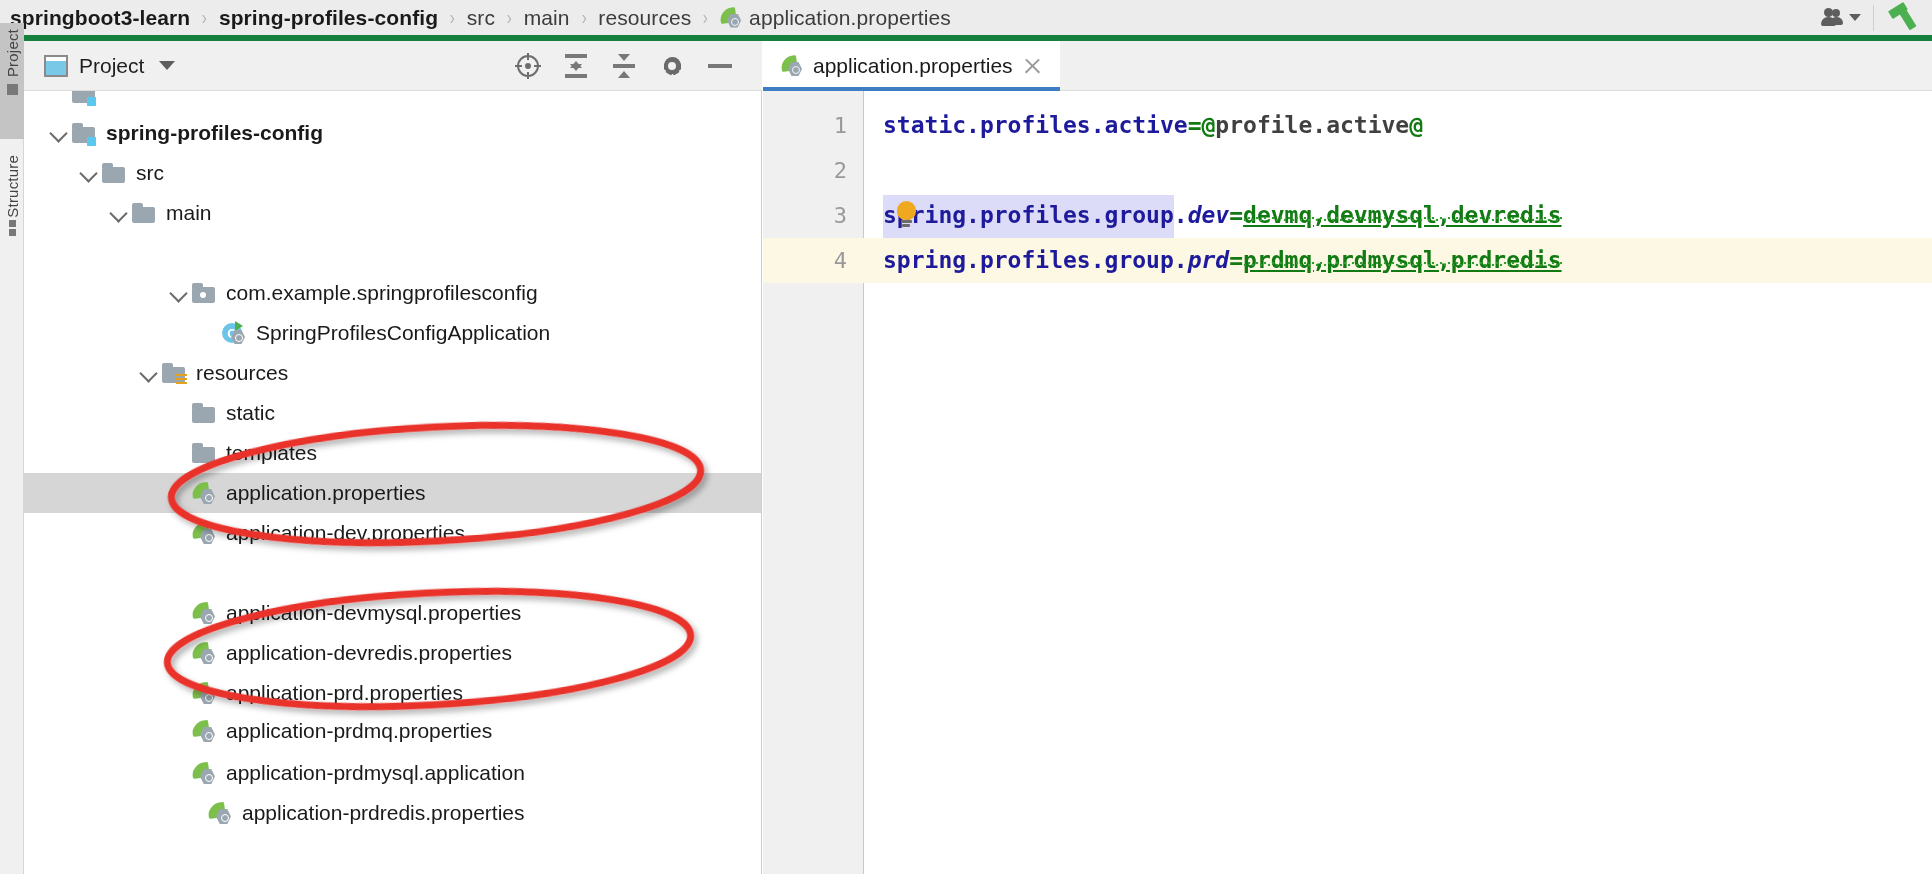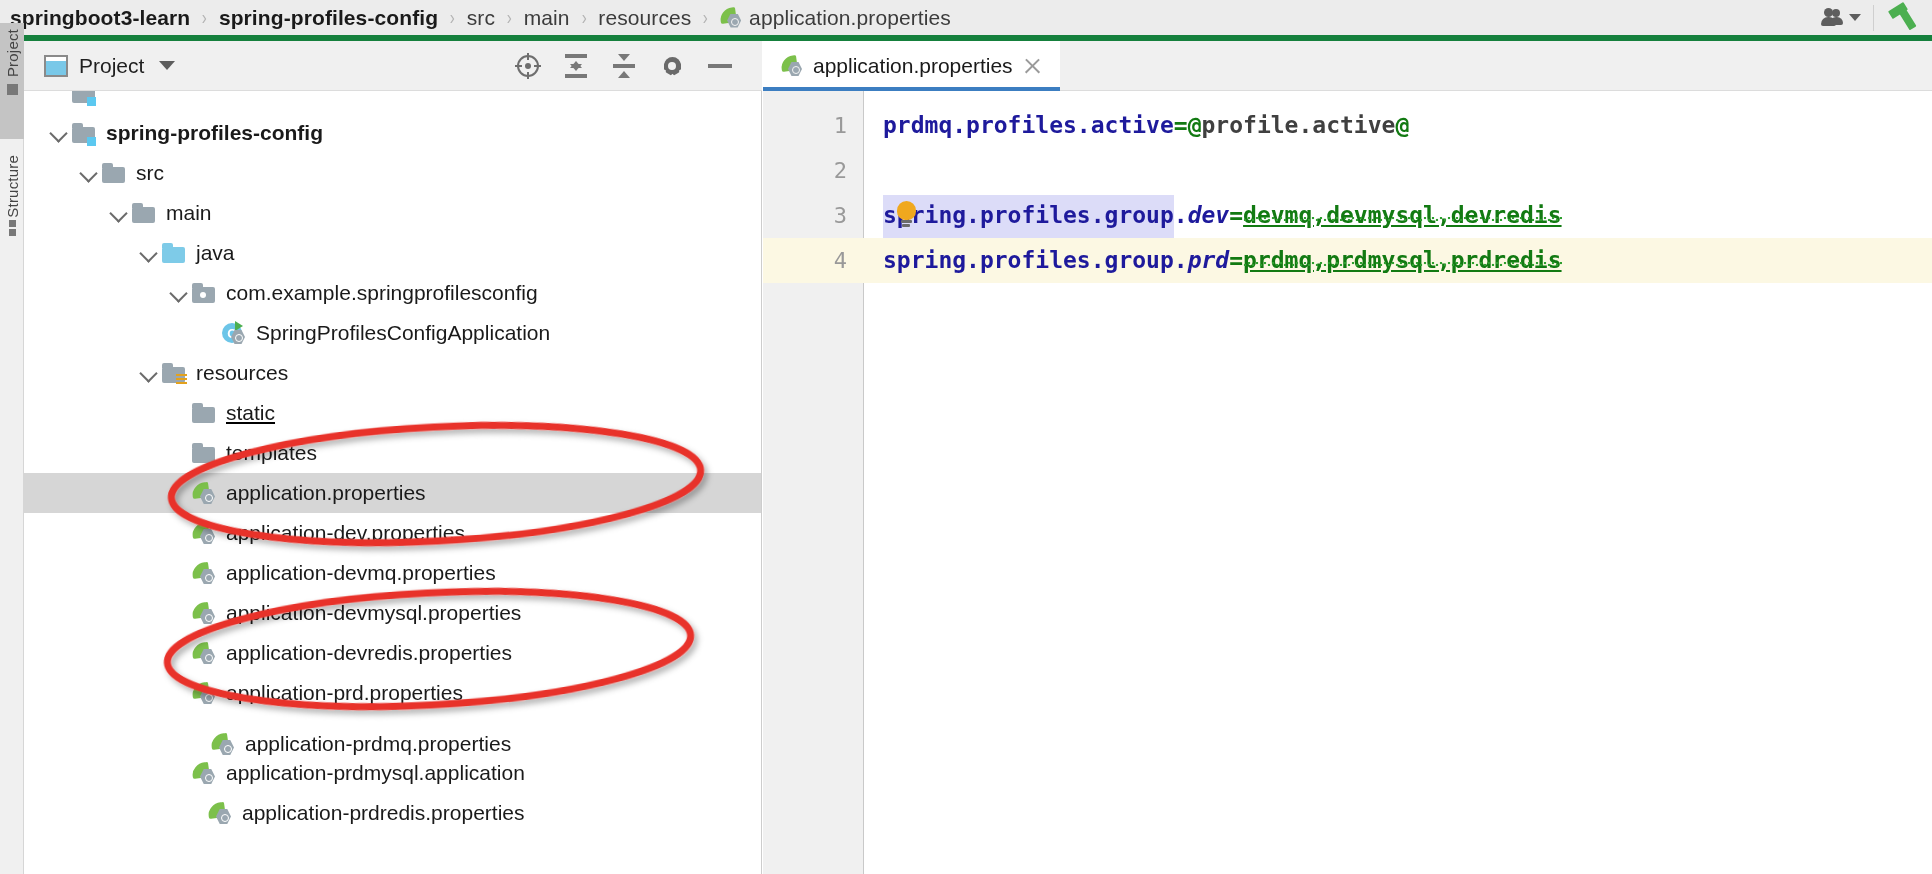"prdmq.profiles.active" span.tk-key { text: prdmq.profiles.active -> static.profiles.active }
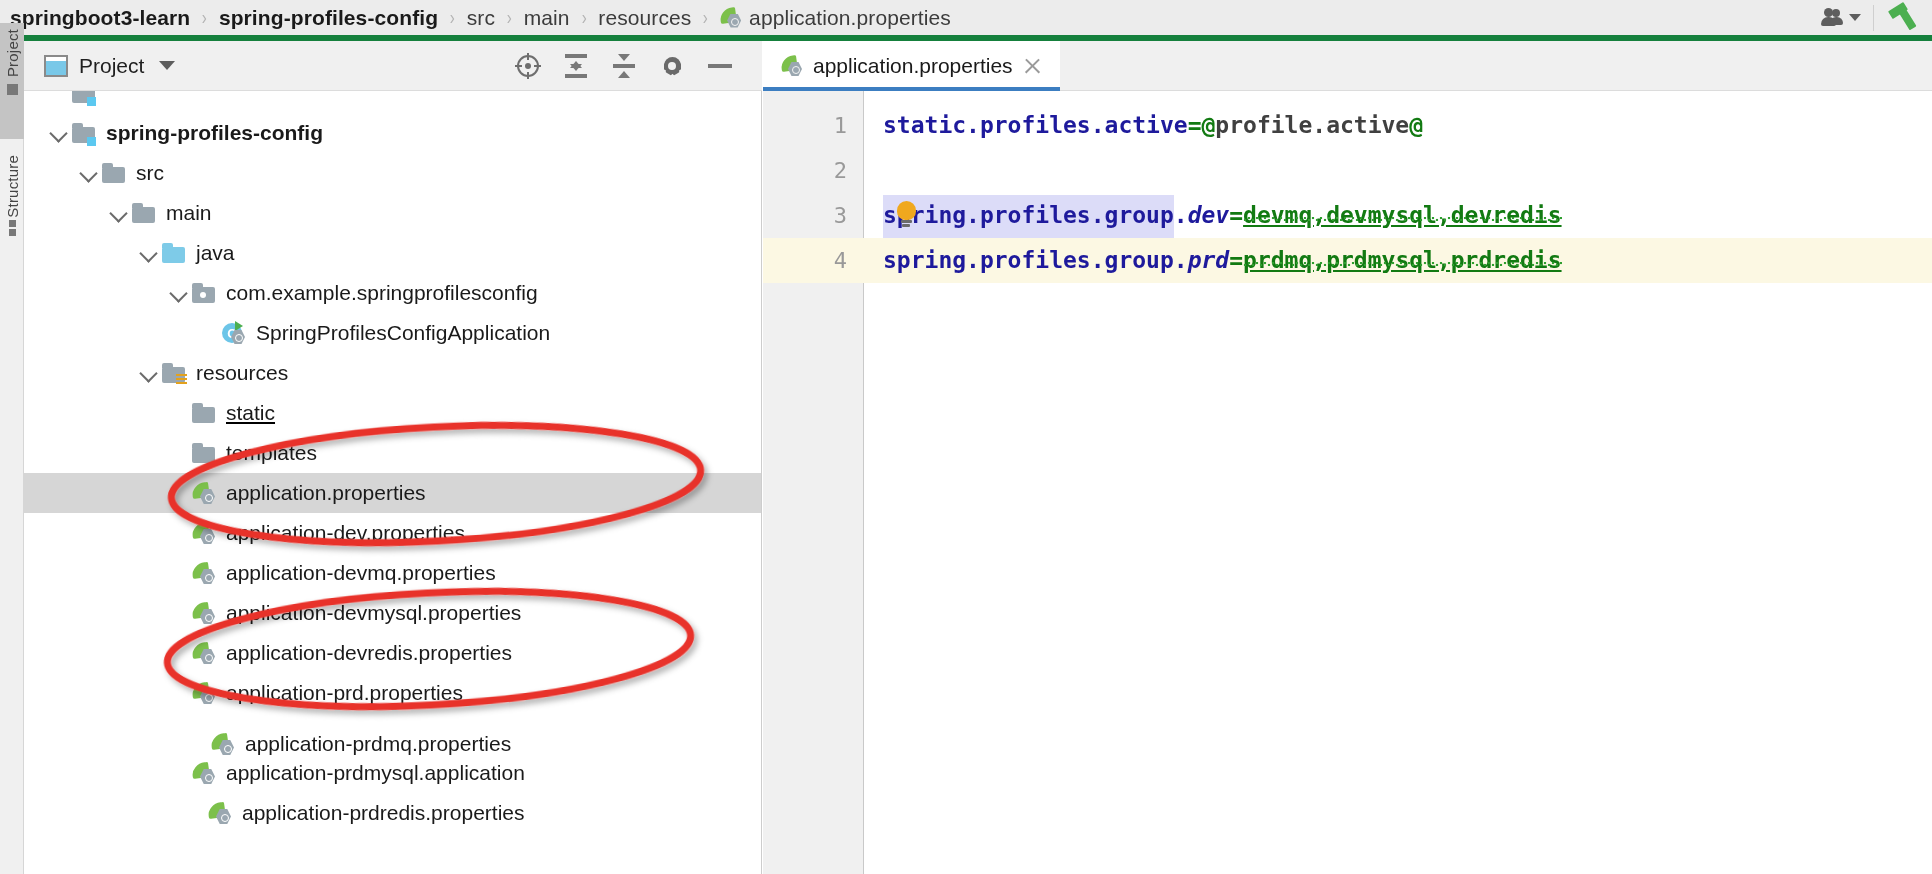"java" div.tree-row { html: <div> <span></span> <span></span> <span> <i></i> <i></i> </span> <span>java</span> </div> -> none }
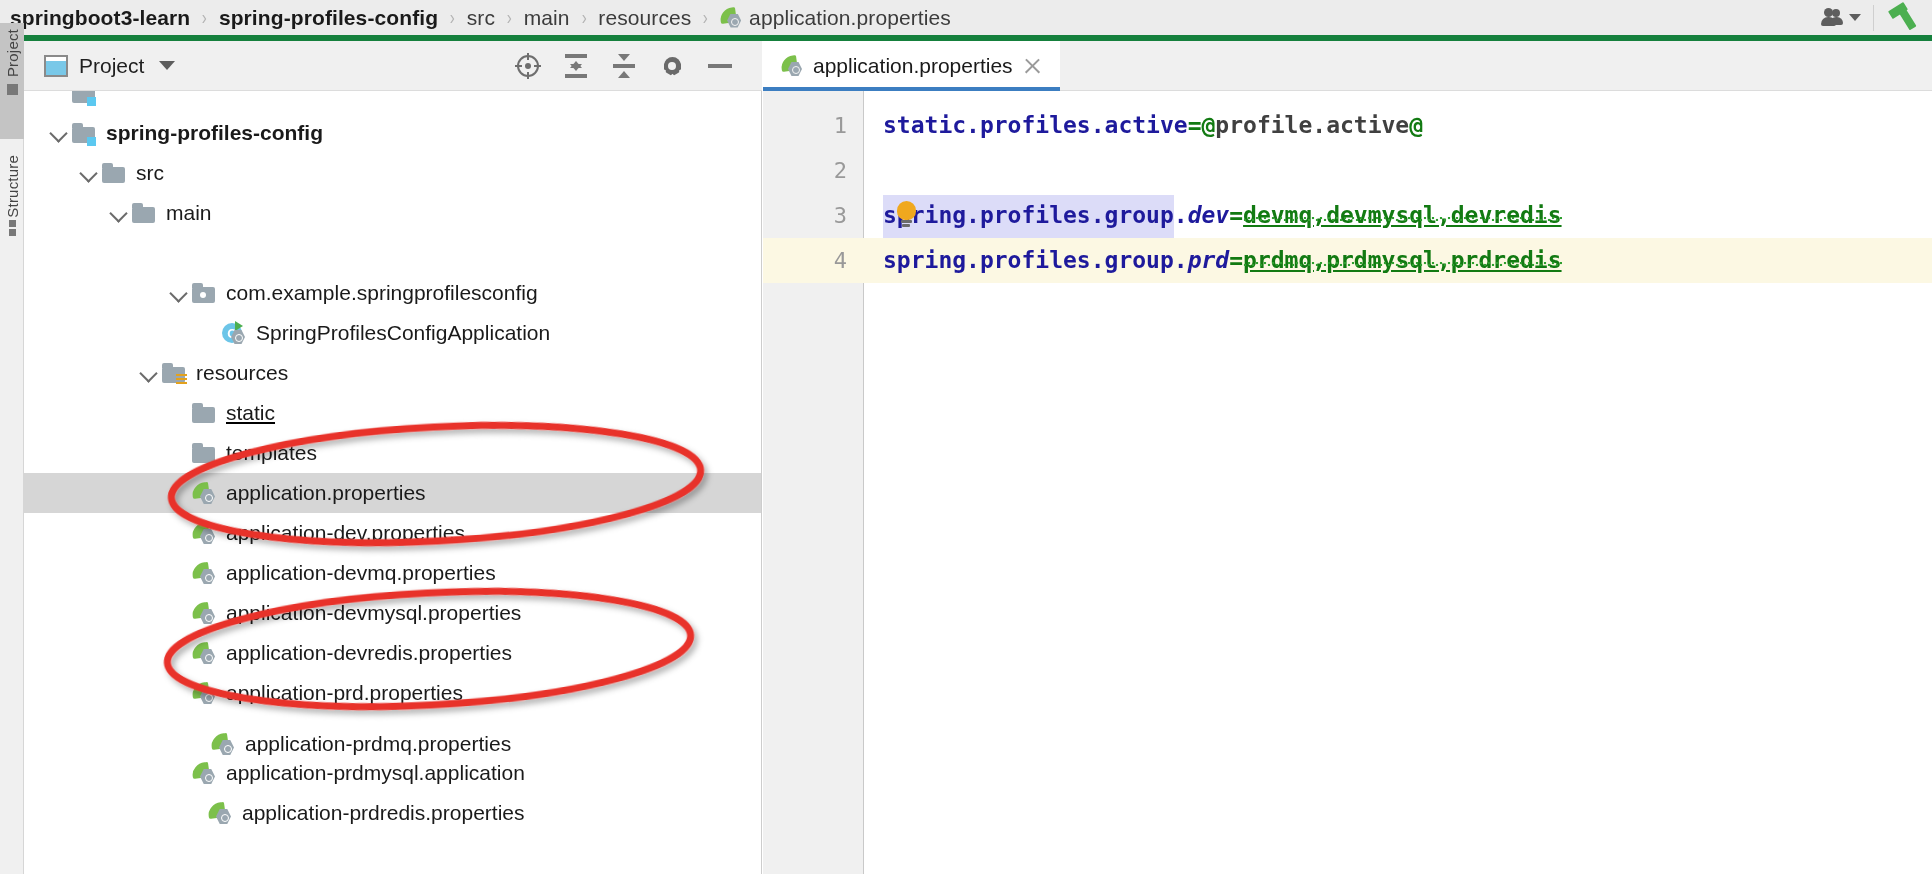"static" div.tree-row { text-decoration: underline -> none }
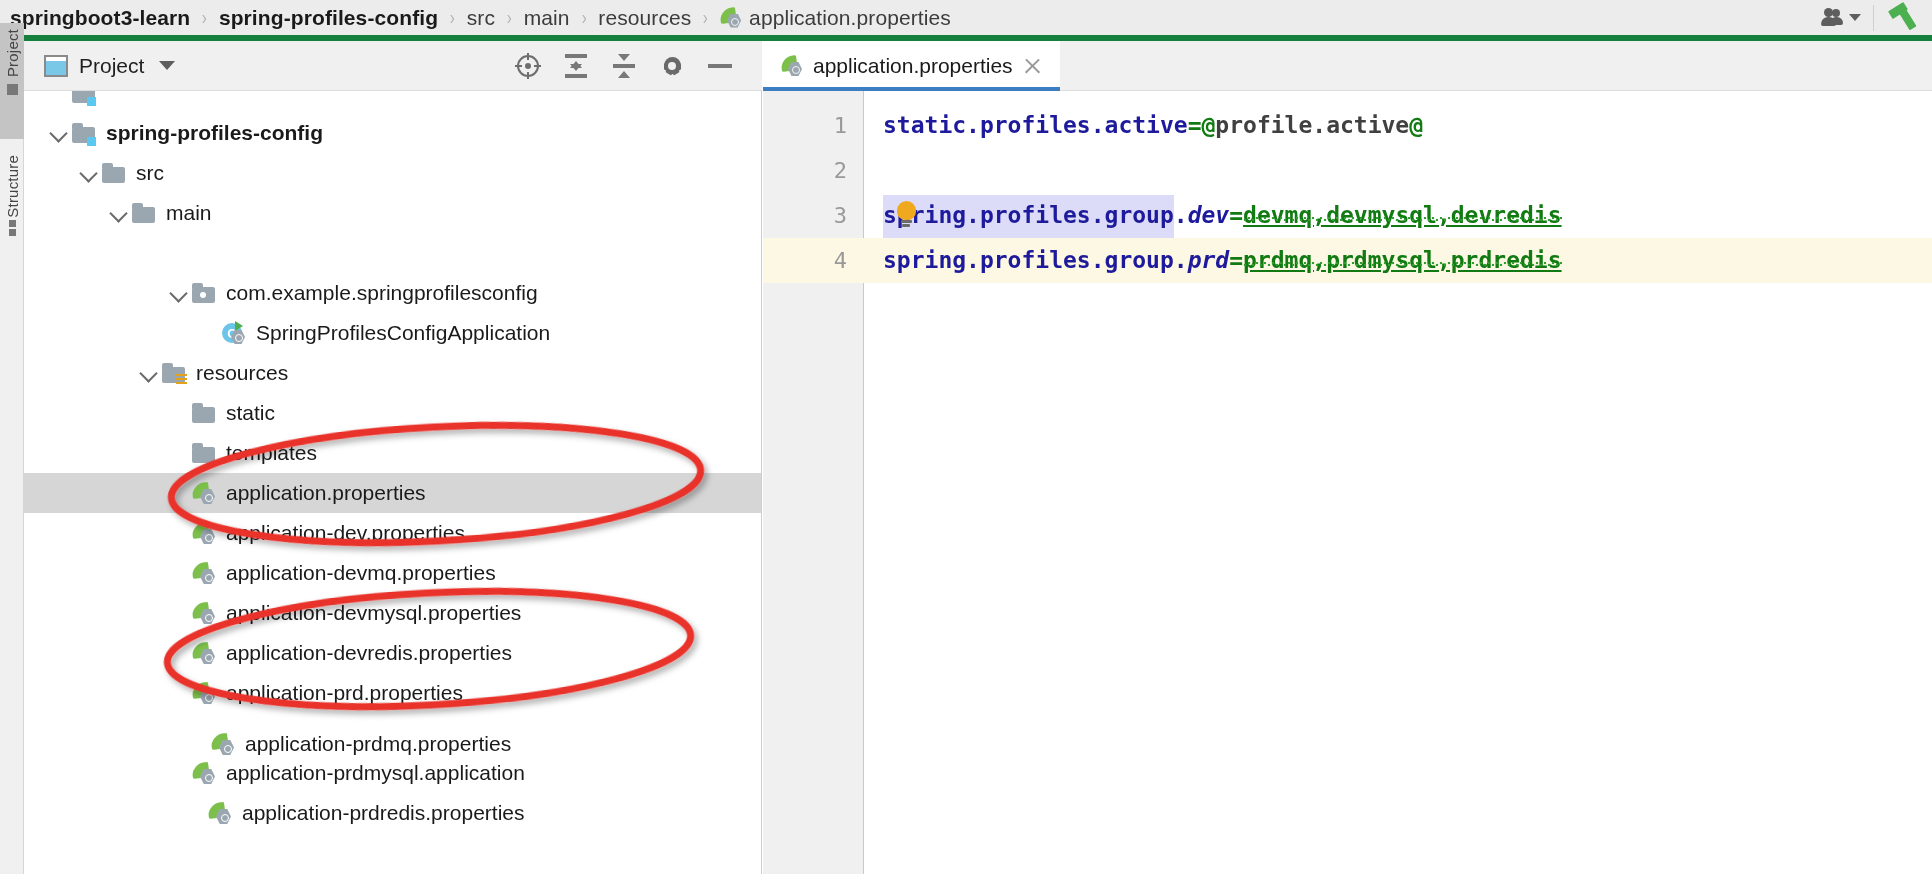"application-devmq.properties" div.tree-row { html: <div> <span></span> <span></span> <span> <i></i> <i></i> </span> <span>application-devmq.properties</span> </div> -> none }
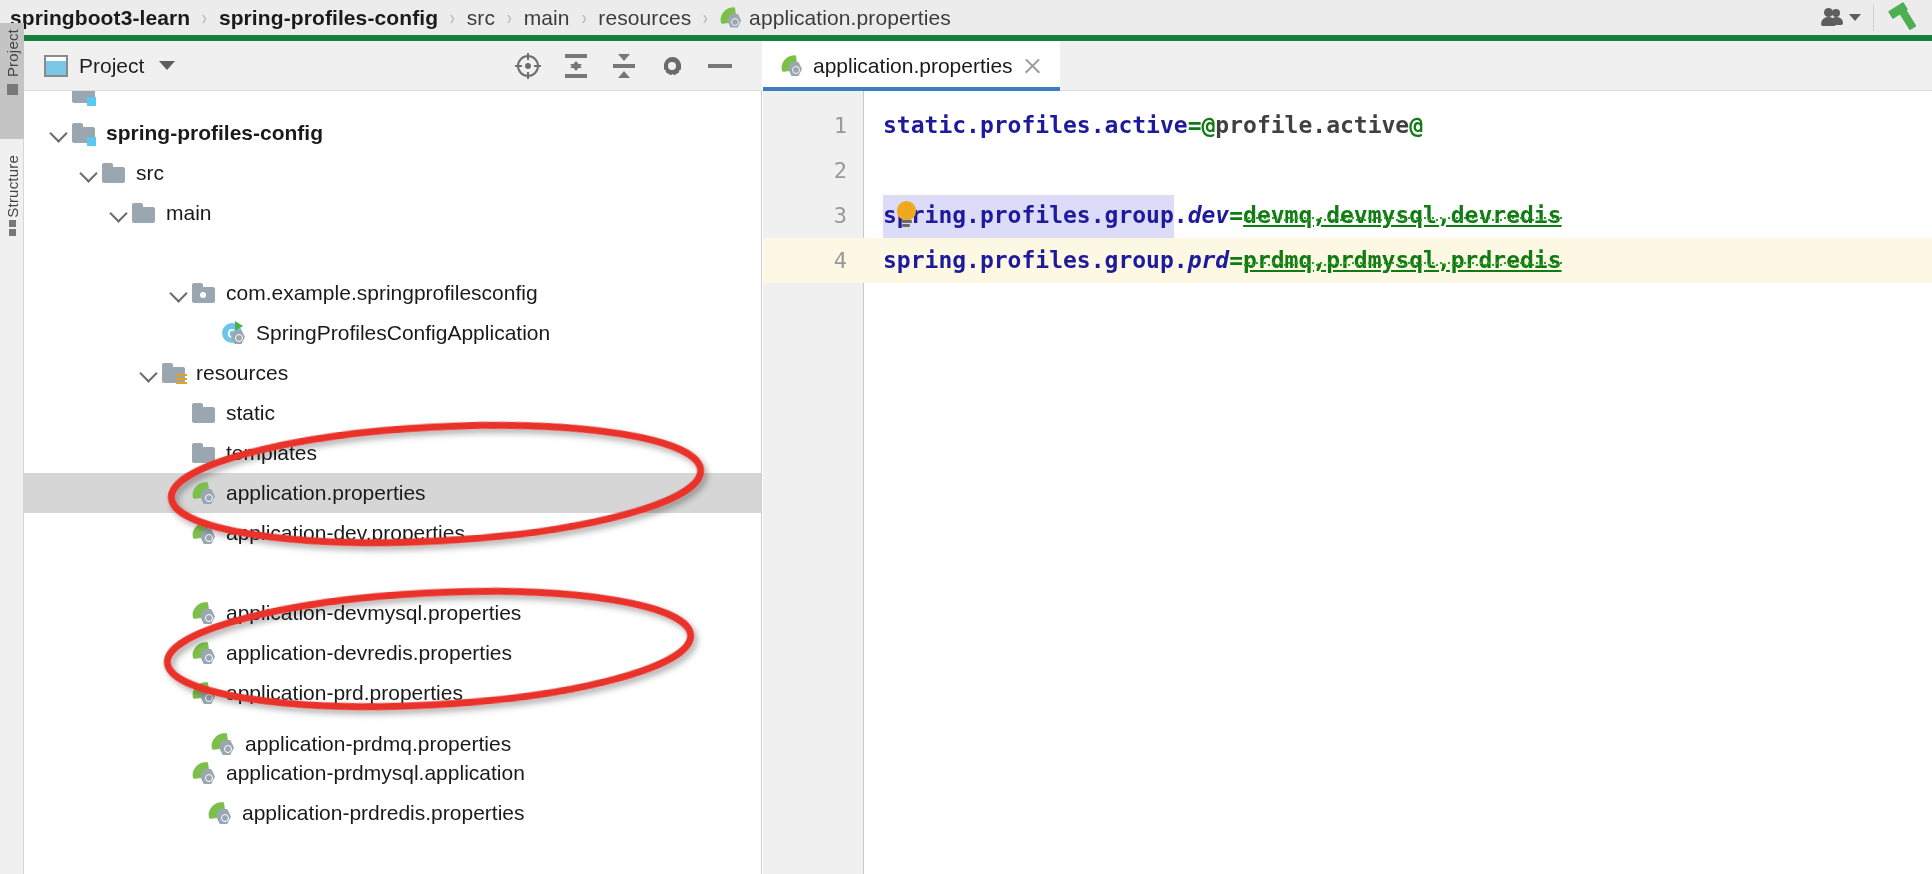"application-prdmq.properties" div.tree-row { padding-left: 19px -> none; top: 633px -> 620px }
